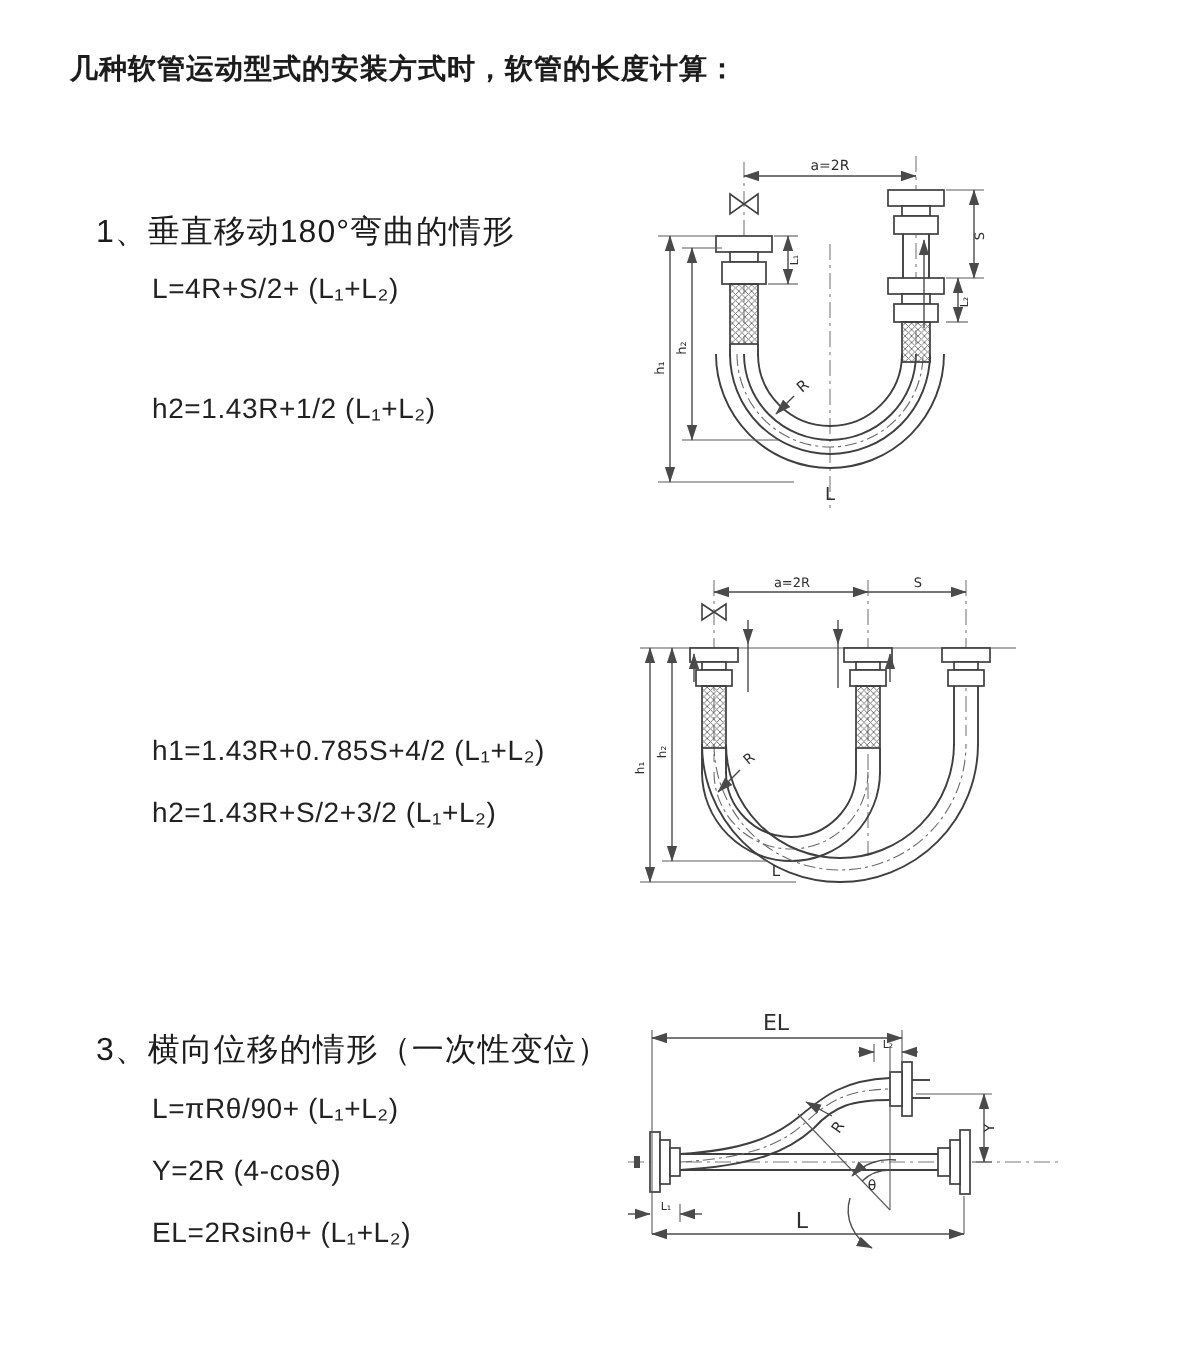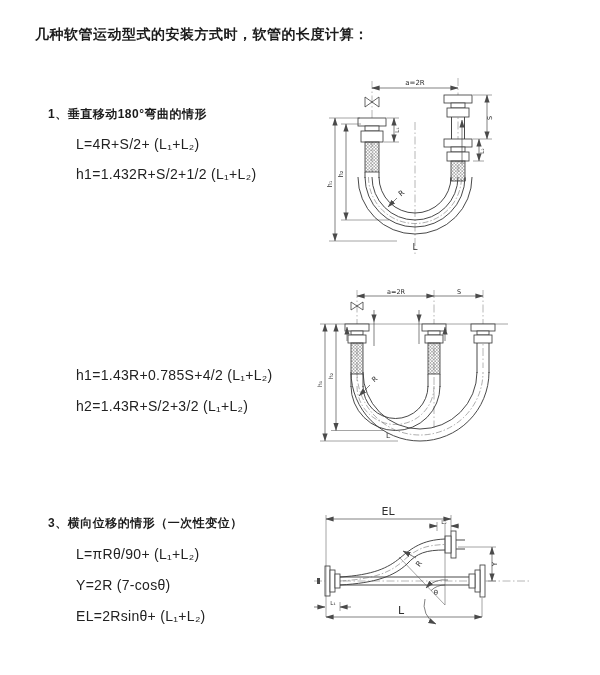"1、垂直移动180°弯曲的情形" .sec-heading { font-size: 12px -> 16px; font-weight: 700 -> 400 }
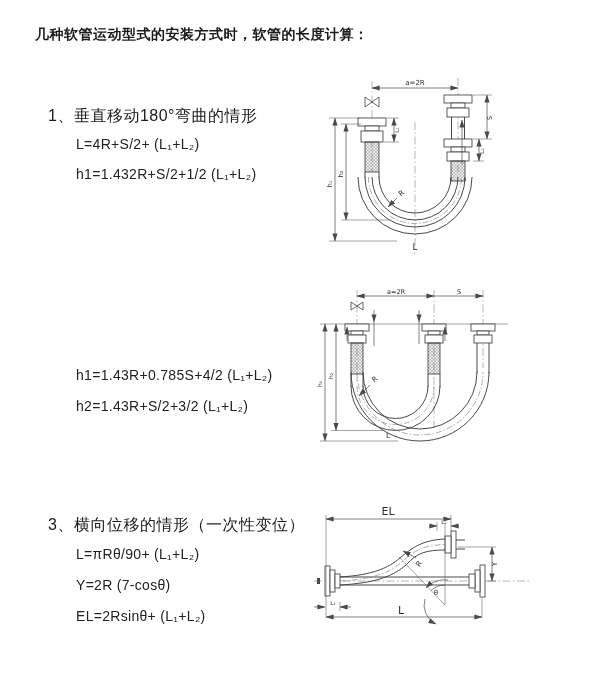"h1=1.432R+S/2+1/2 (L₁+L₂)" div.formula { html: <div>h1=1.432R+S/2+1/2 (L₁+L₂)</div> -> none }
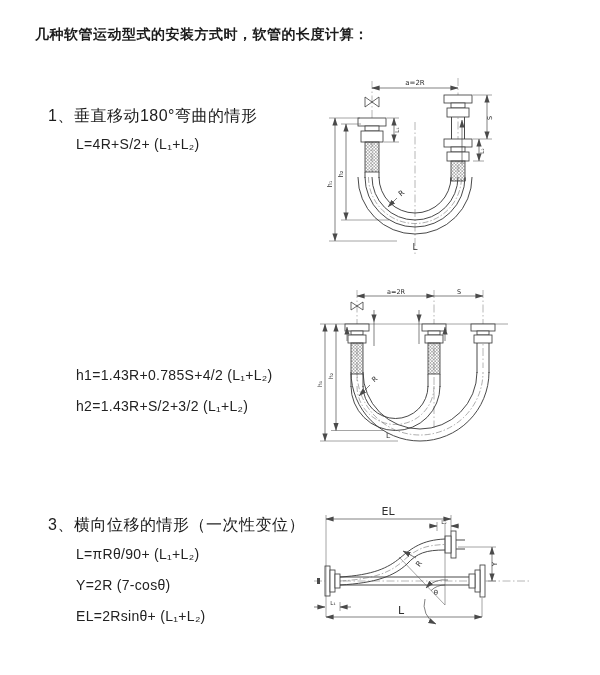"h2=1.43R+1/2 (L₁+L₂)" div.formula { html: none -> <div>h2=1.43R+1/2 (L₁+L₂)</div> }
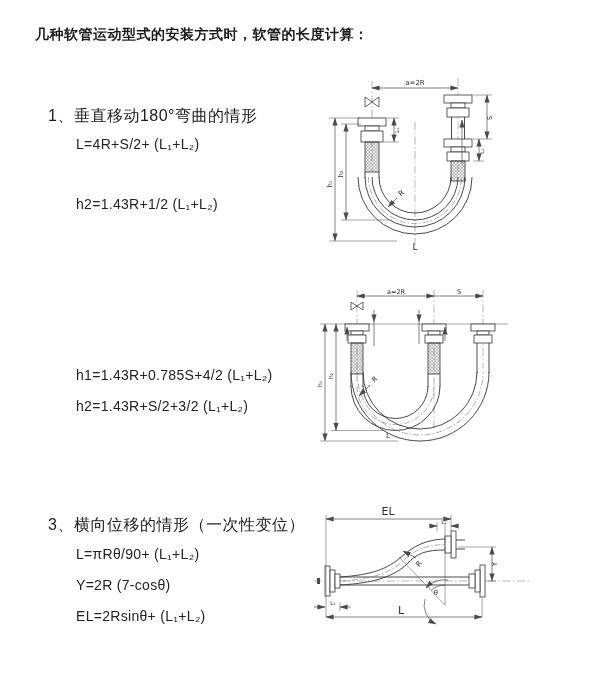"Y=2R (7-cosθ)" div.formula { text: 7-cosθ -> 4-cosθ }
